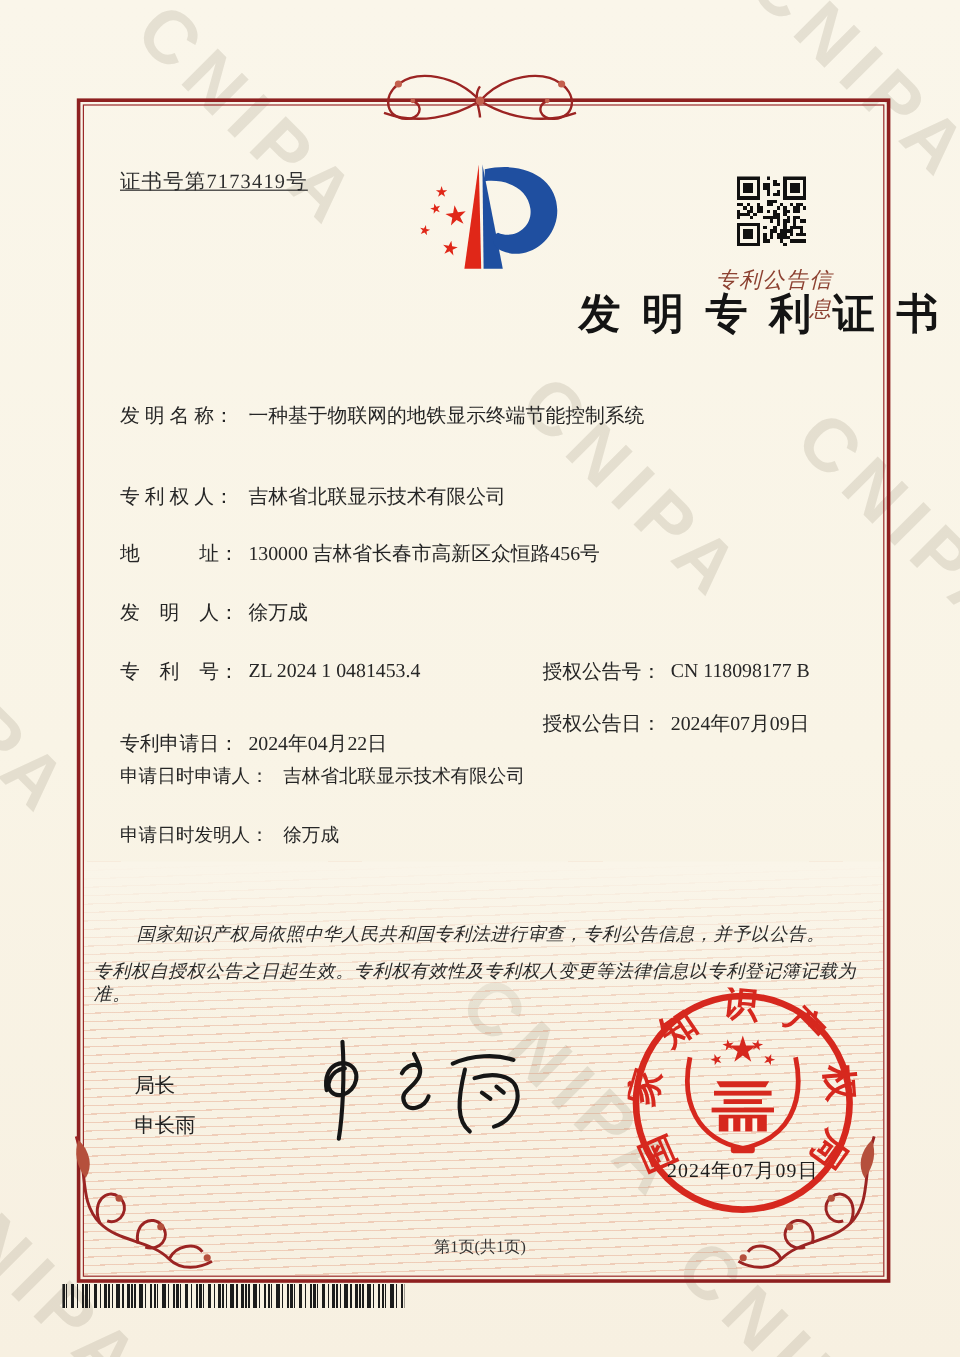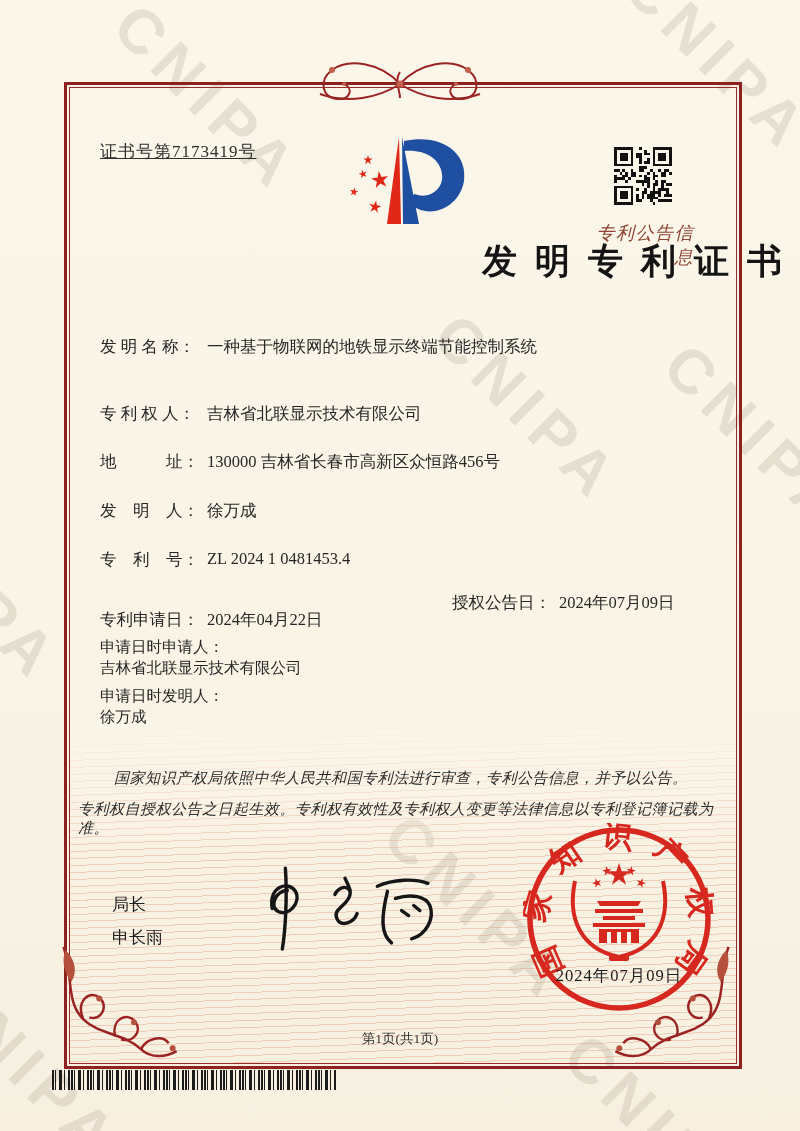"授权公告号：" div.abs { html: none -> <div> <span>授权公告号：</span> <span>CN 118098177 B</span> </div> }
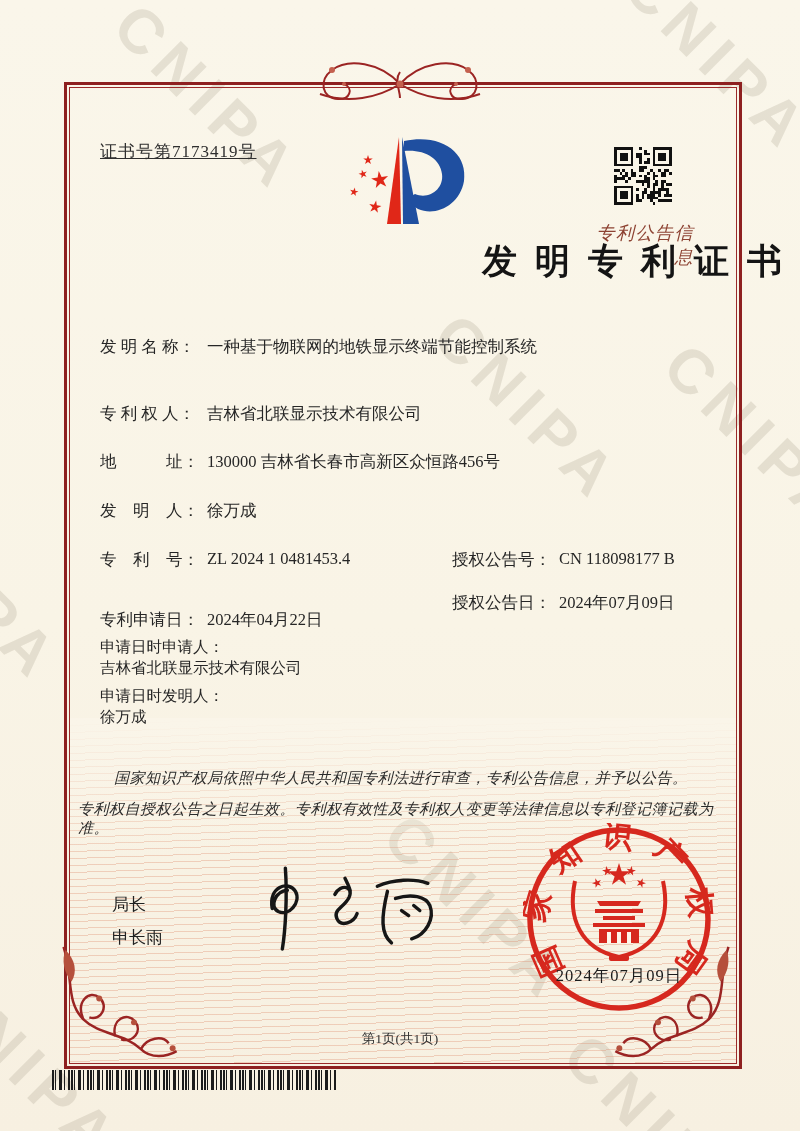"申请日时申请人：" .row-sm { flex-direction: column -> none }
